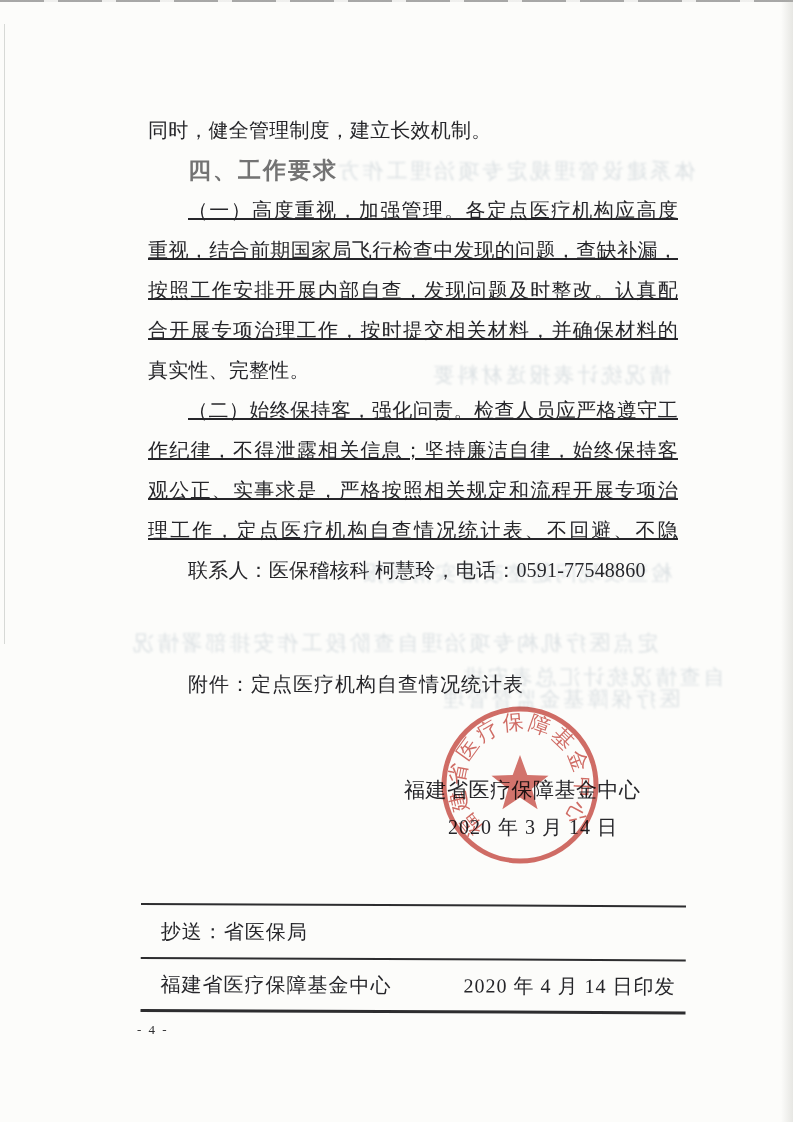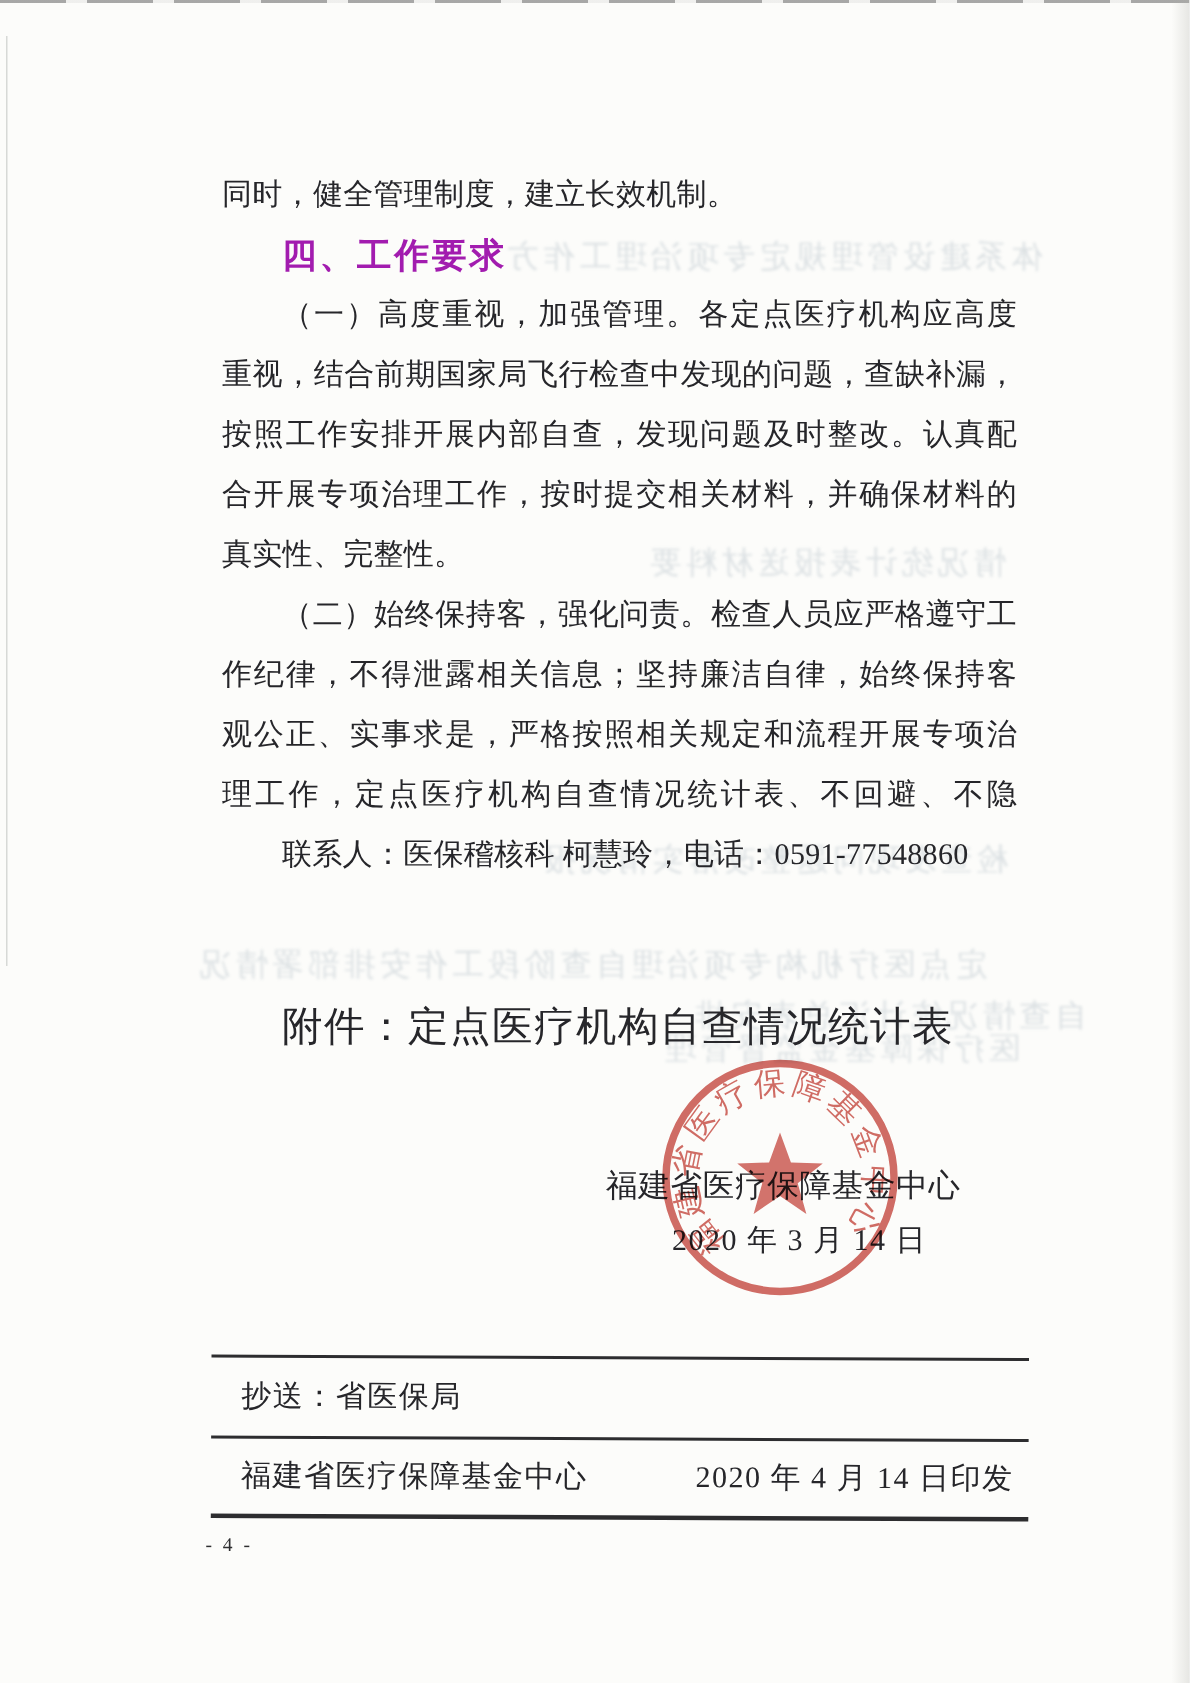"四、工作要求" .line.heading { color: #a21caf -> #737373 }
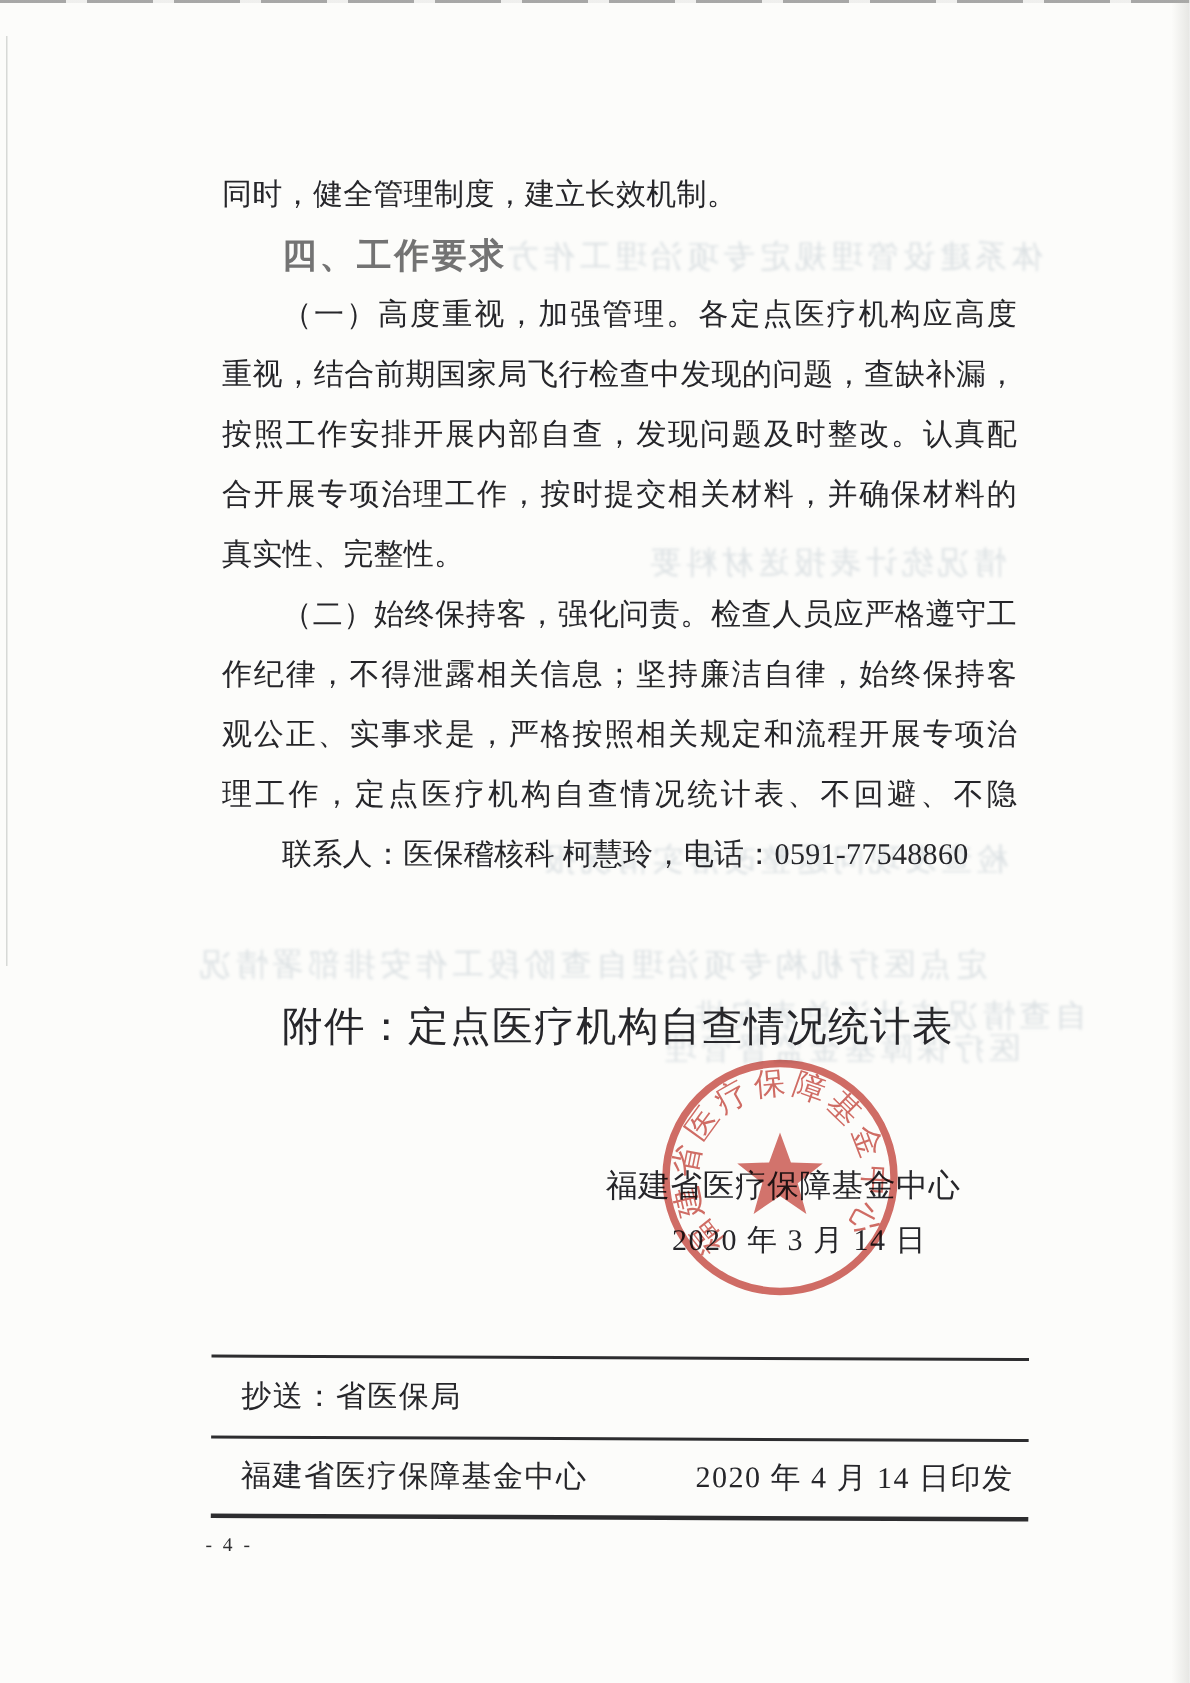"（一）高度重视，加强管理。各定点医疗机构应高度" .line.j { text-decoration: none -> underline }
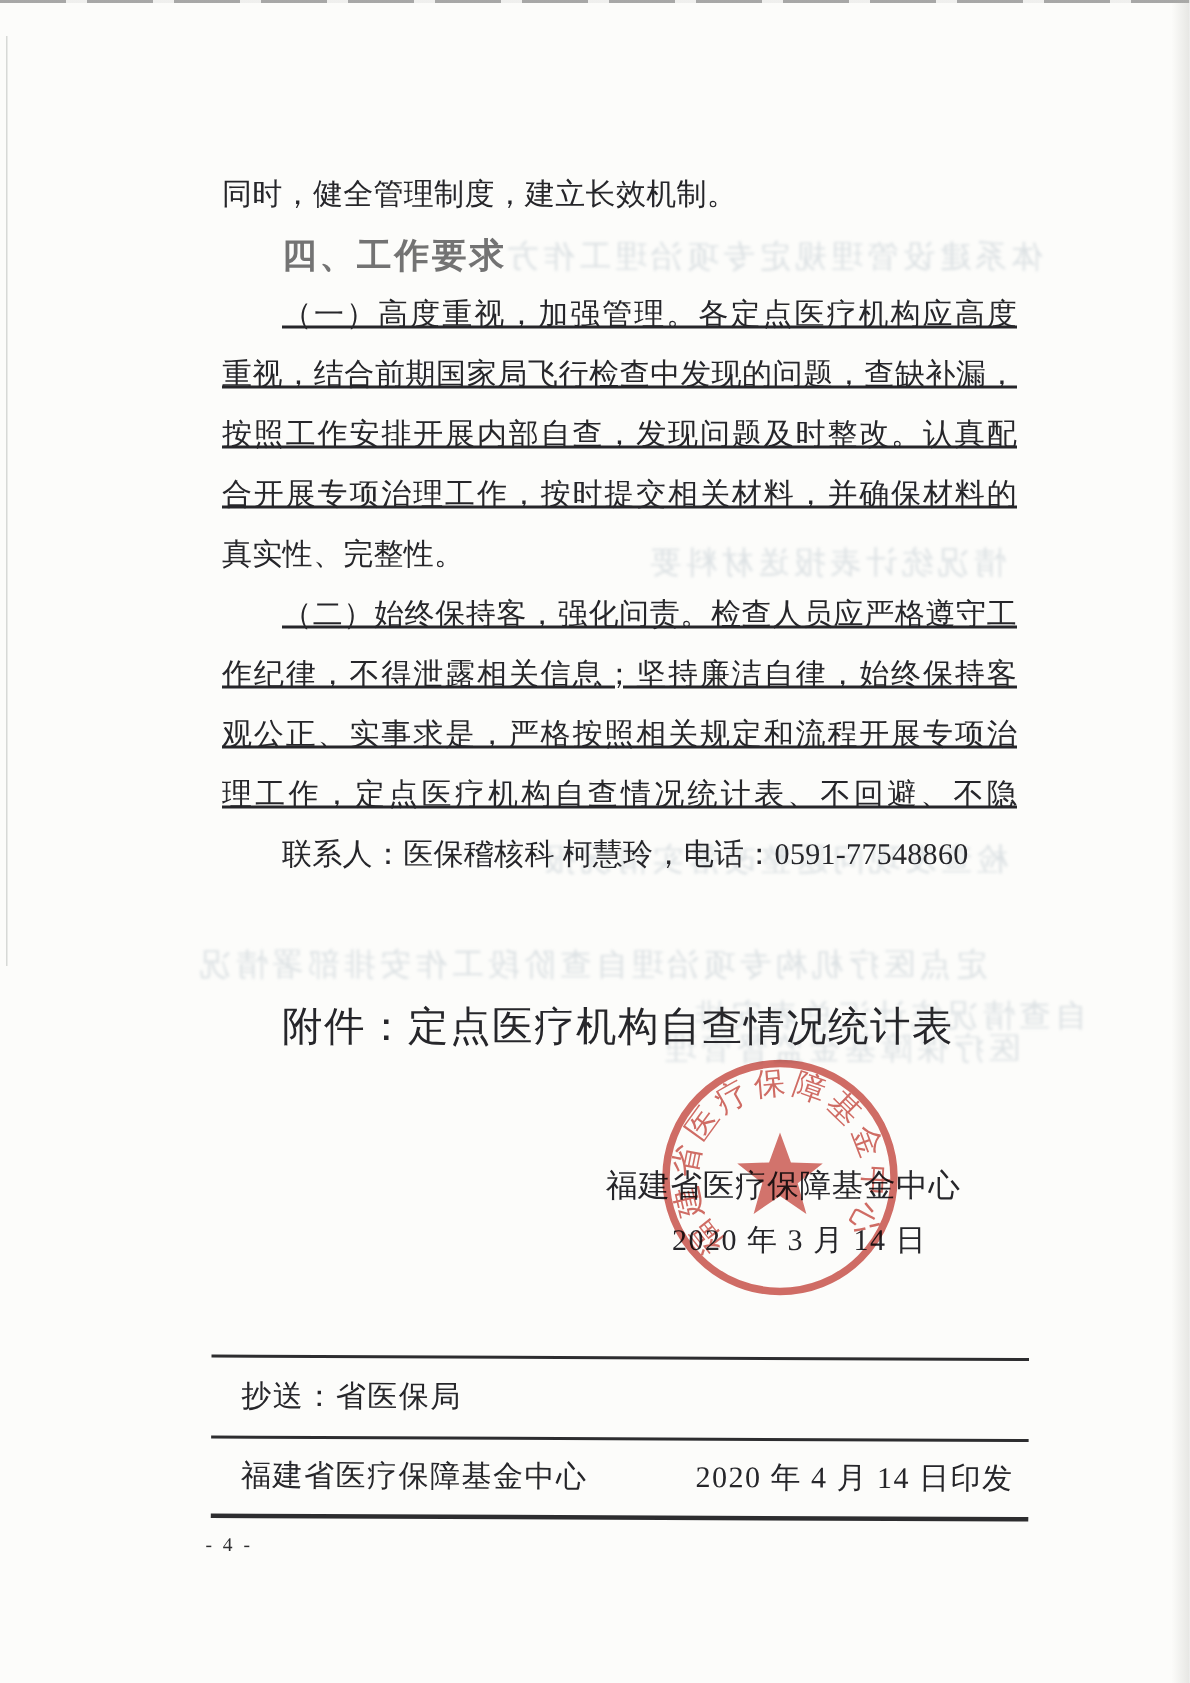"附件：定点医疗机构自查情况统计表" .attachment { font-size: 27px -> 20px }
